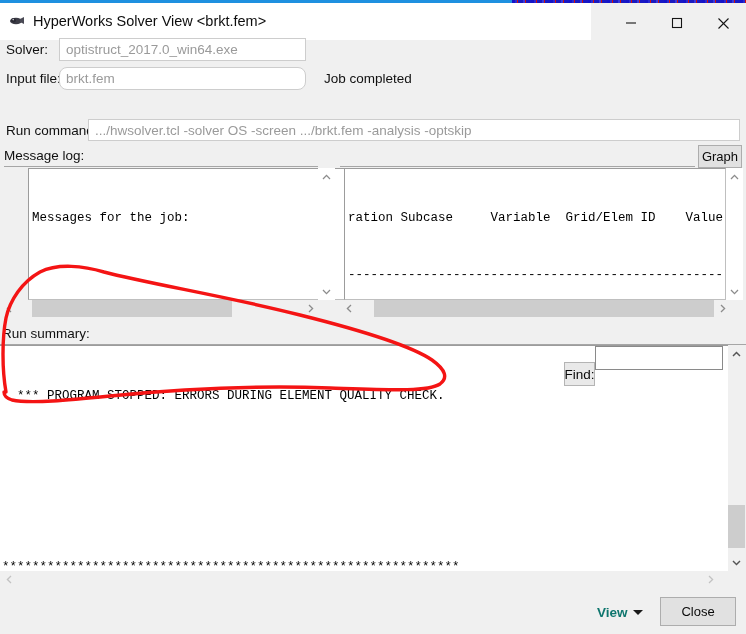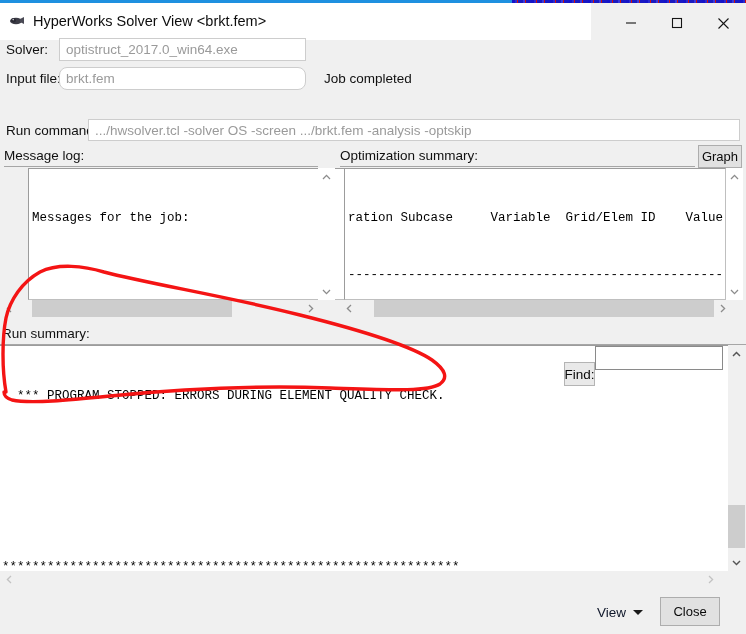"Optimization summary:" div.group-label { html: <div>Optimization summary:</div> -> none }
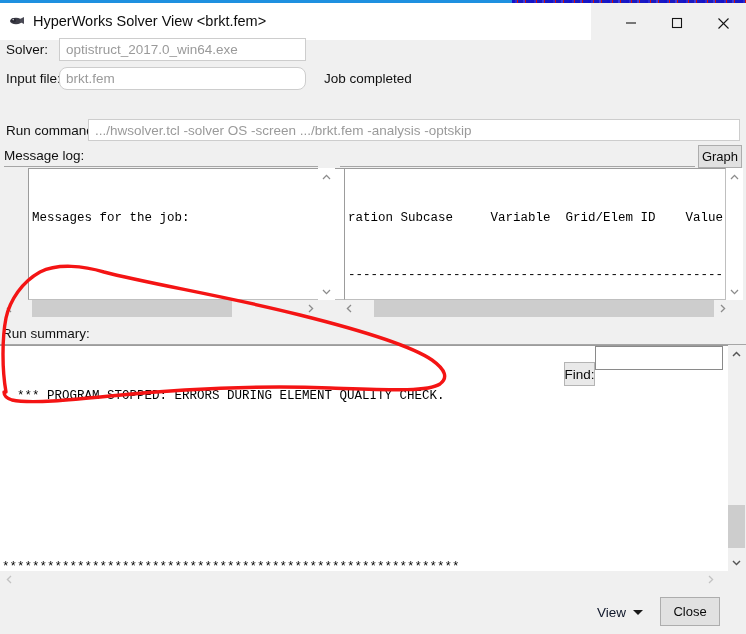"View" .btn-flat { color: #0f172a -> #0f766e; font-weight: none -> bold }
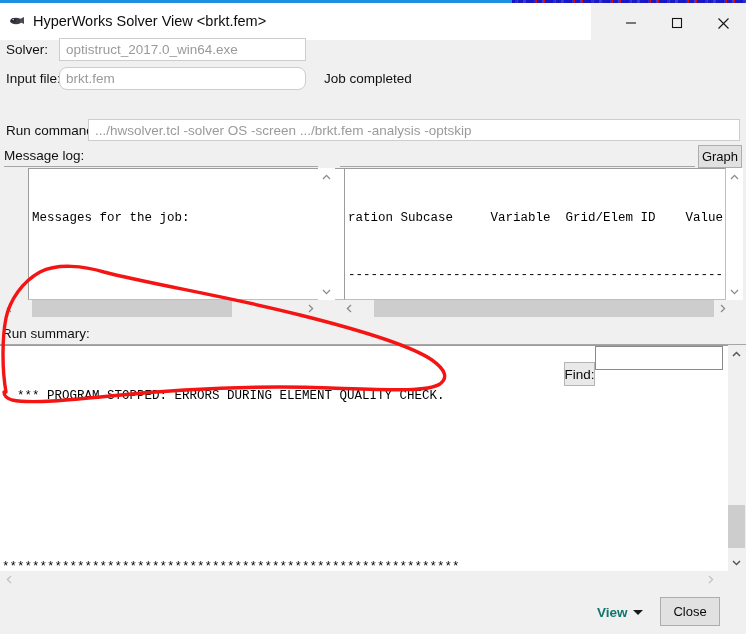"Close" div.btn { width: 60px -> 76px }
